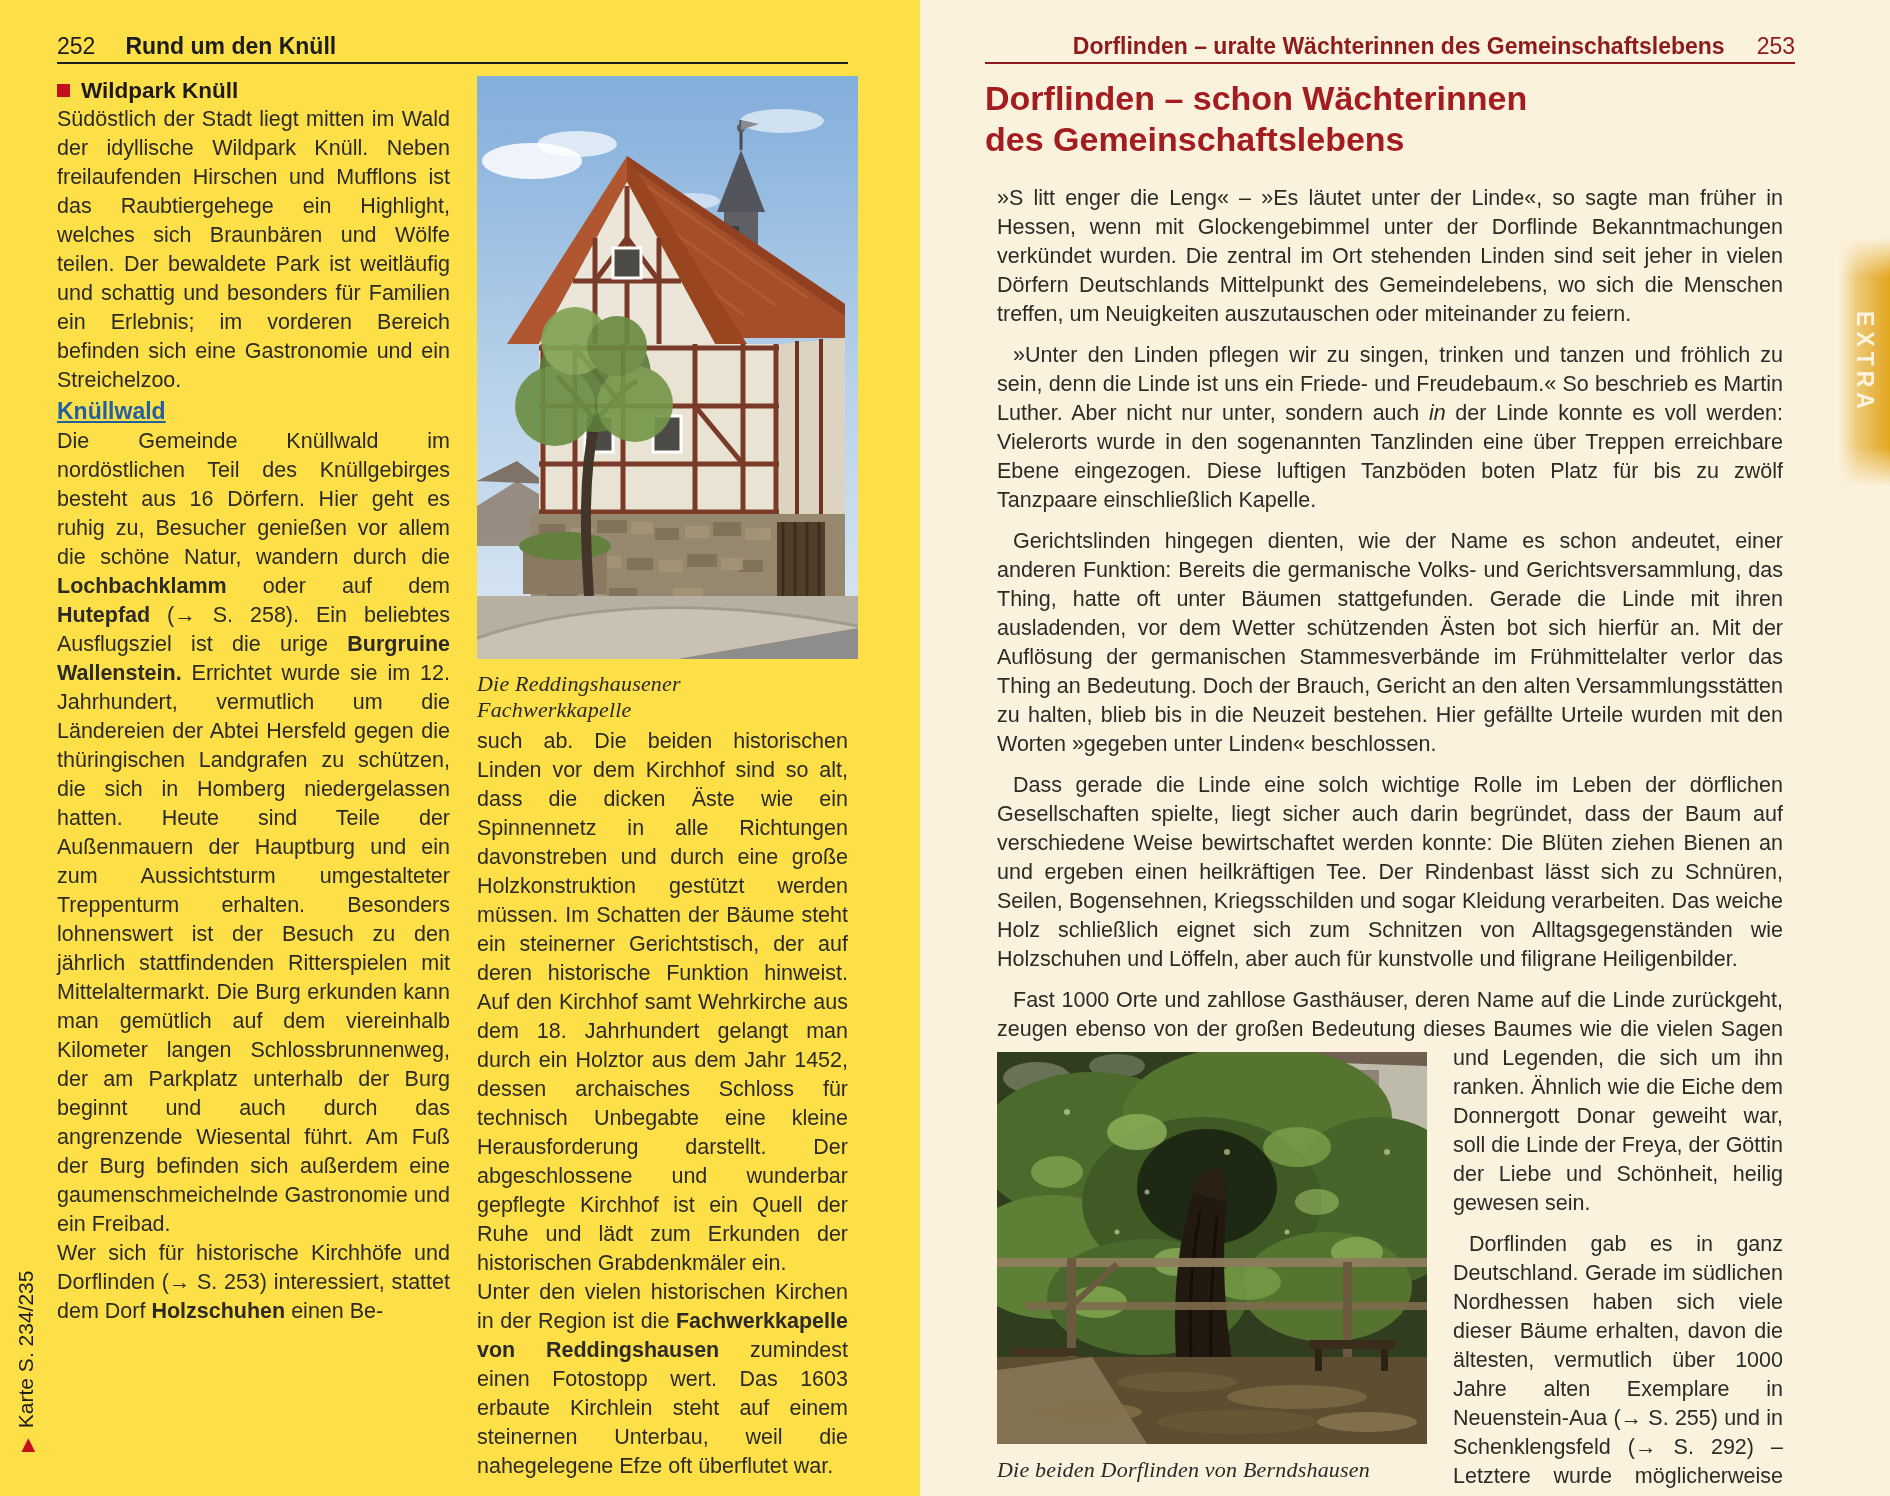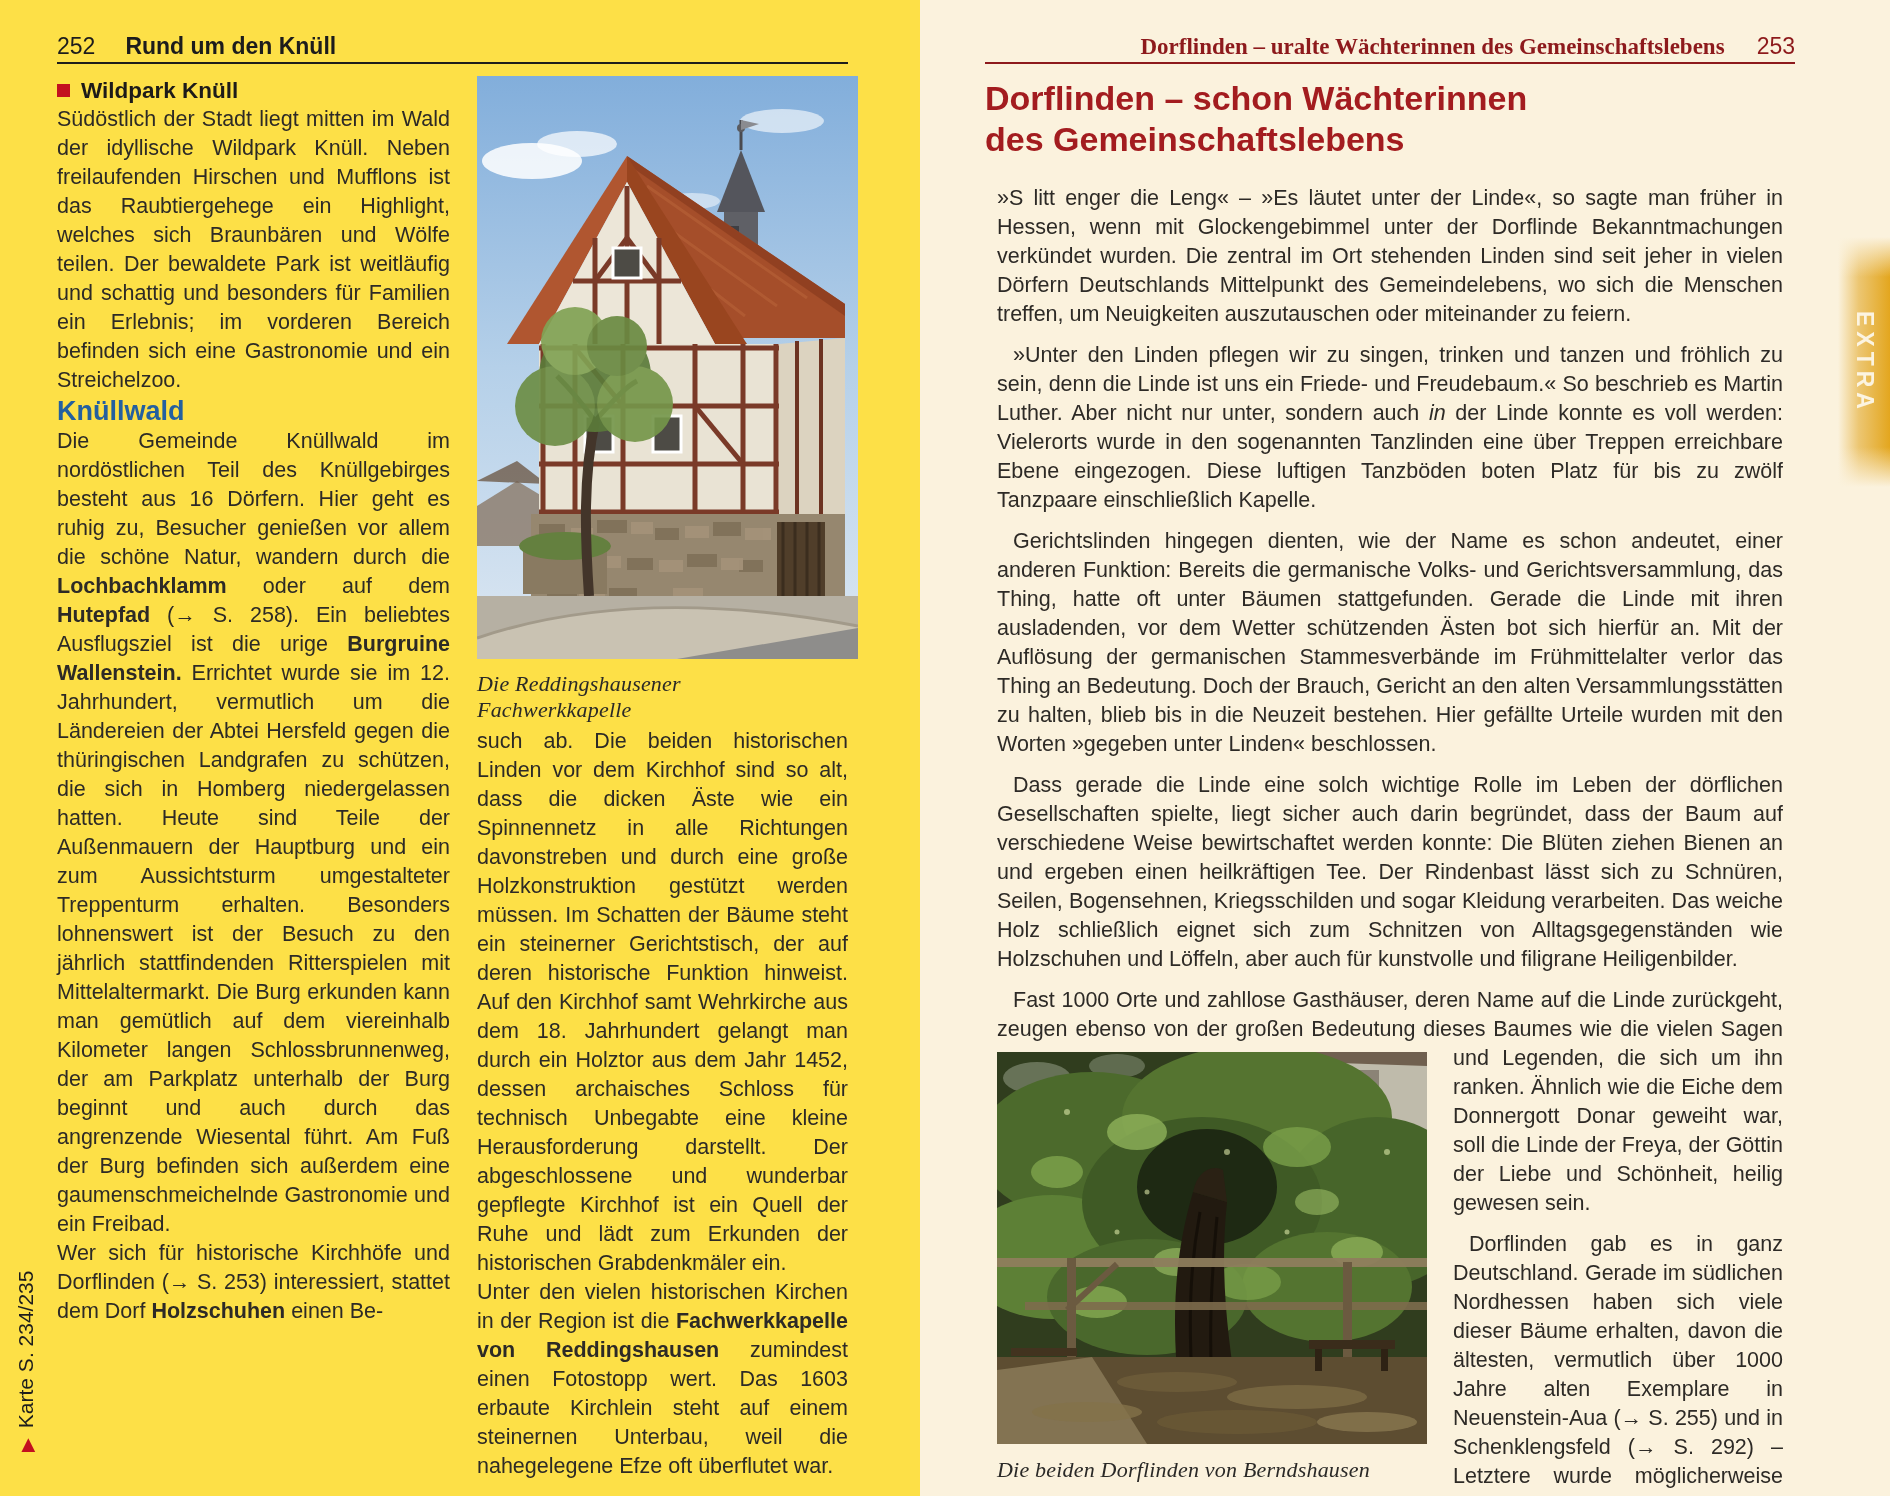"Dorflinden – uralte Wächterinnen des" .rp-head .ttl { font-family: Liberation Serif, serif -> none }
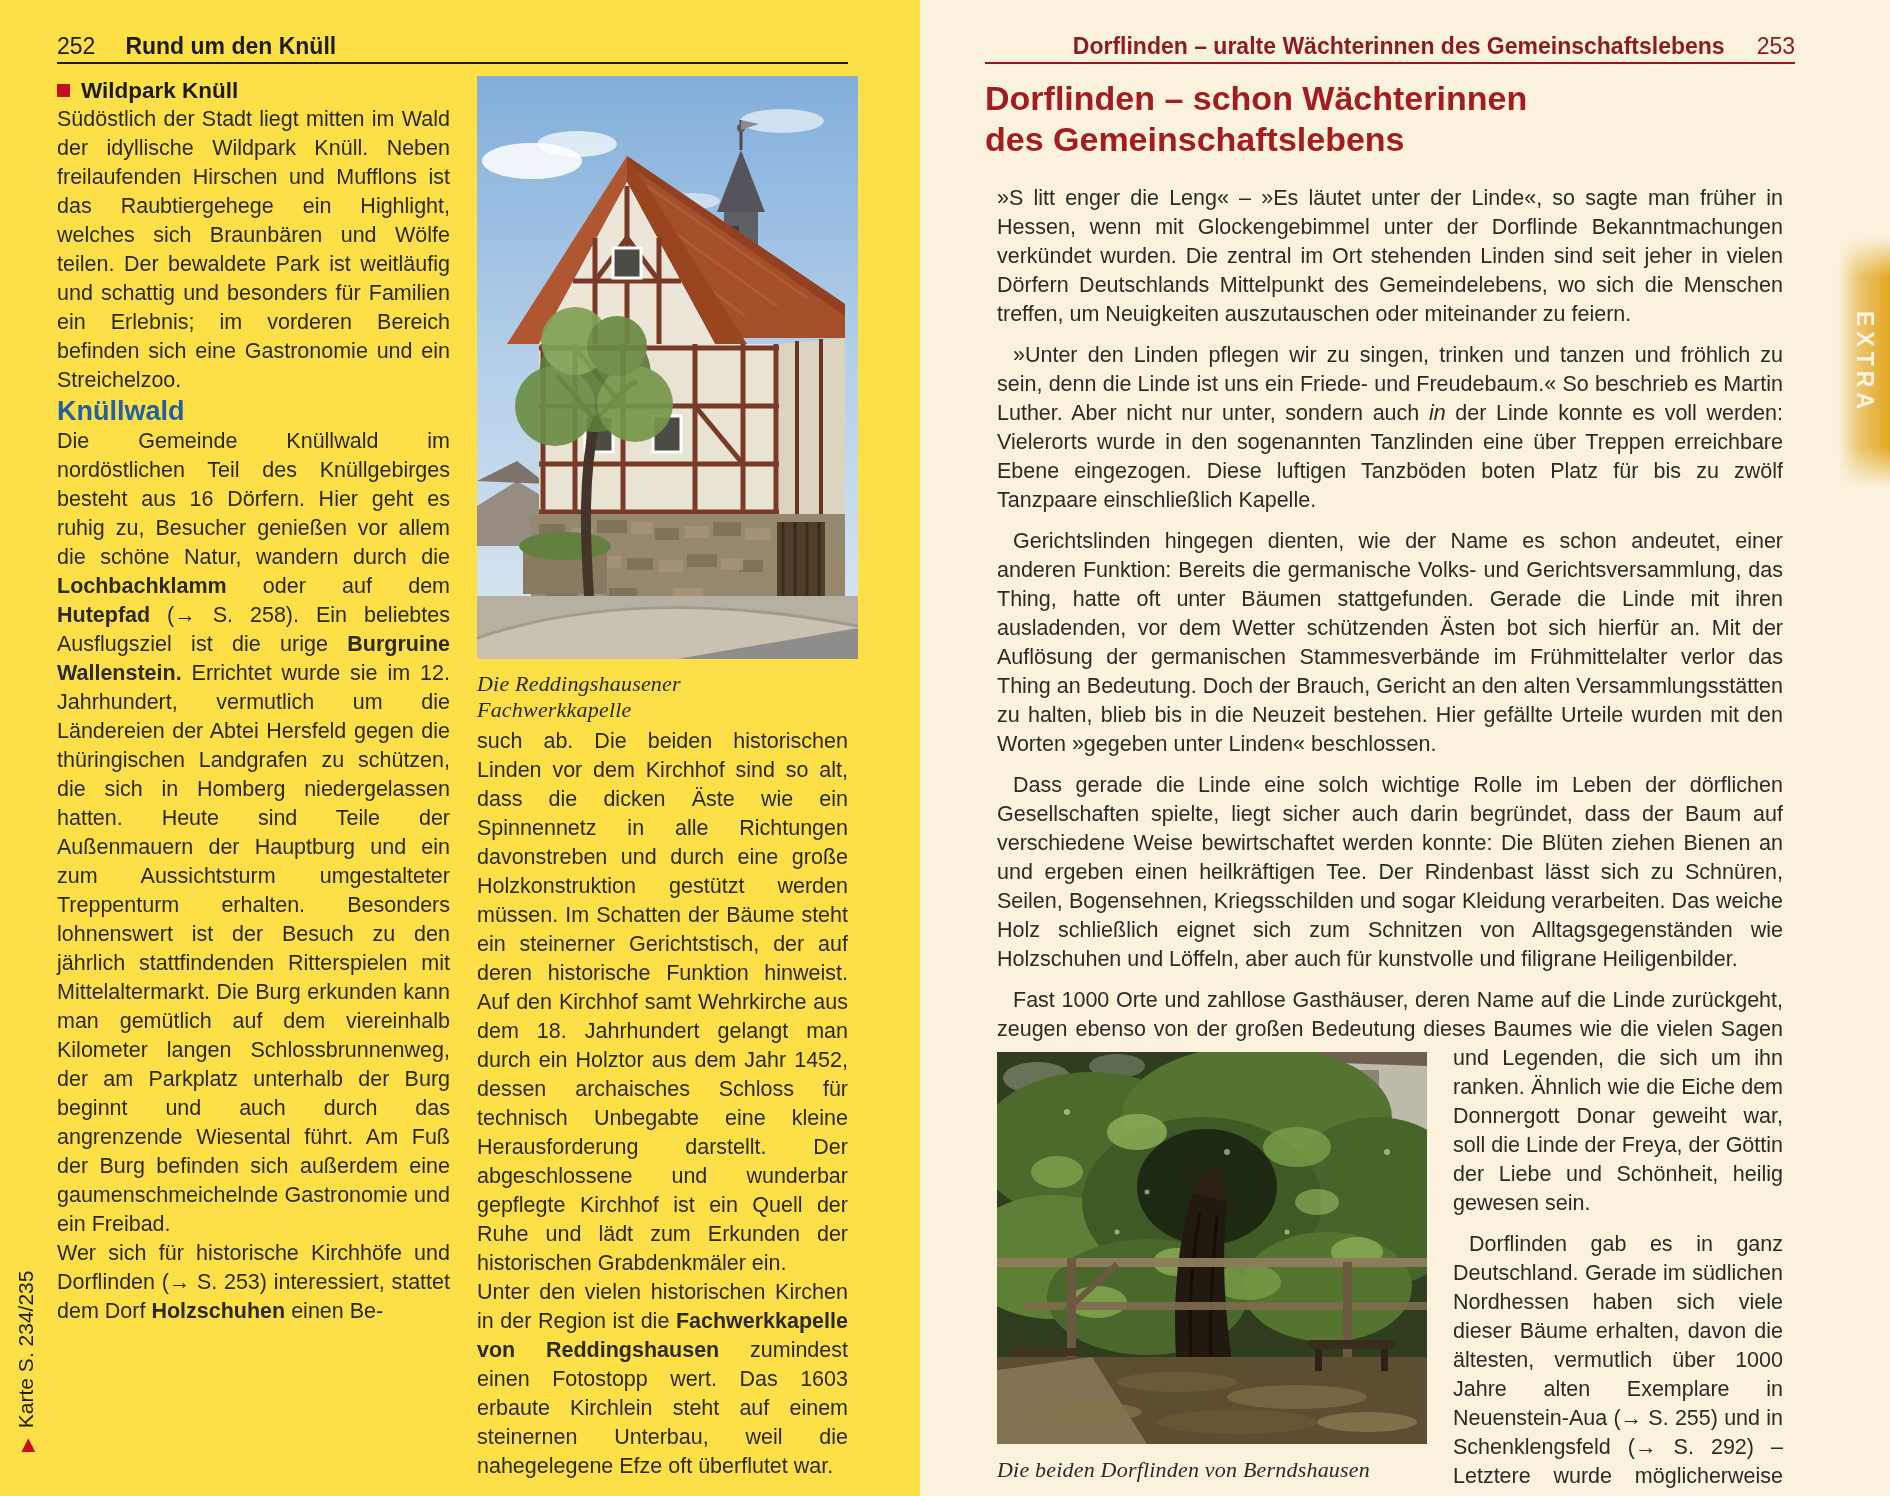"Knüllwald" .h-blue { font-size: 27px -> 23px; text-decoration: none -> underline }
